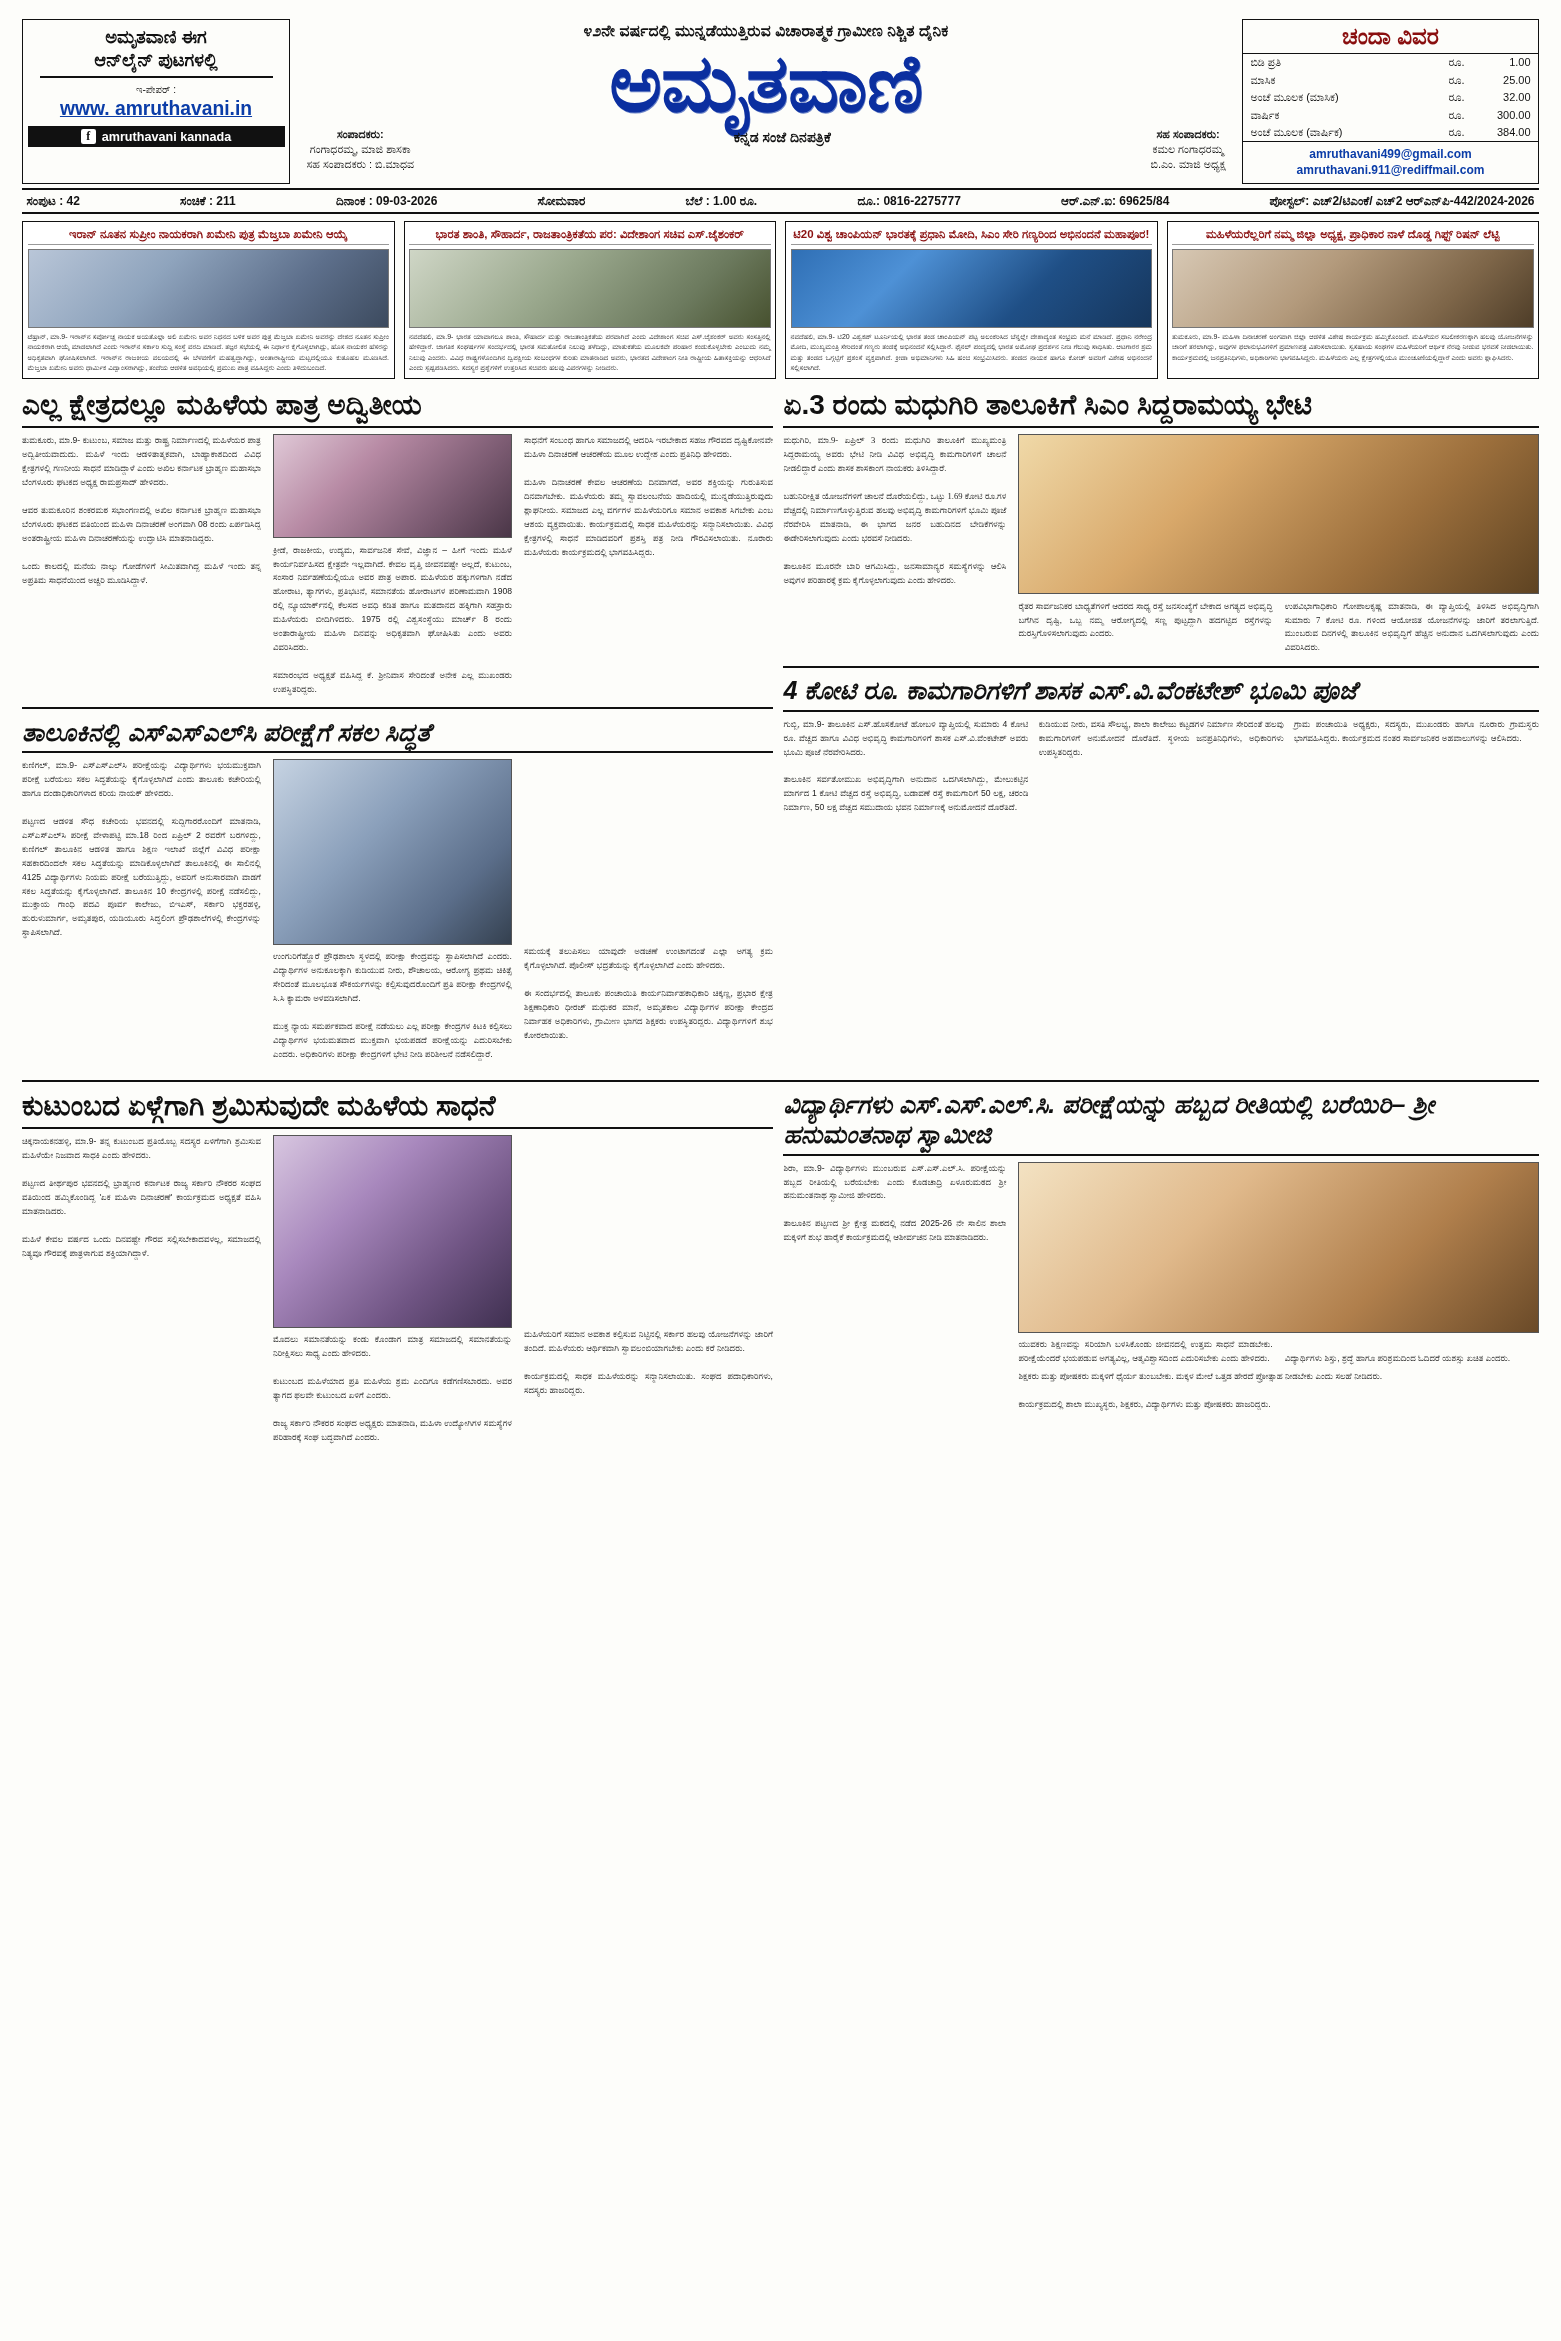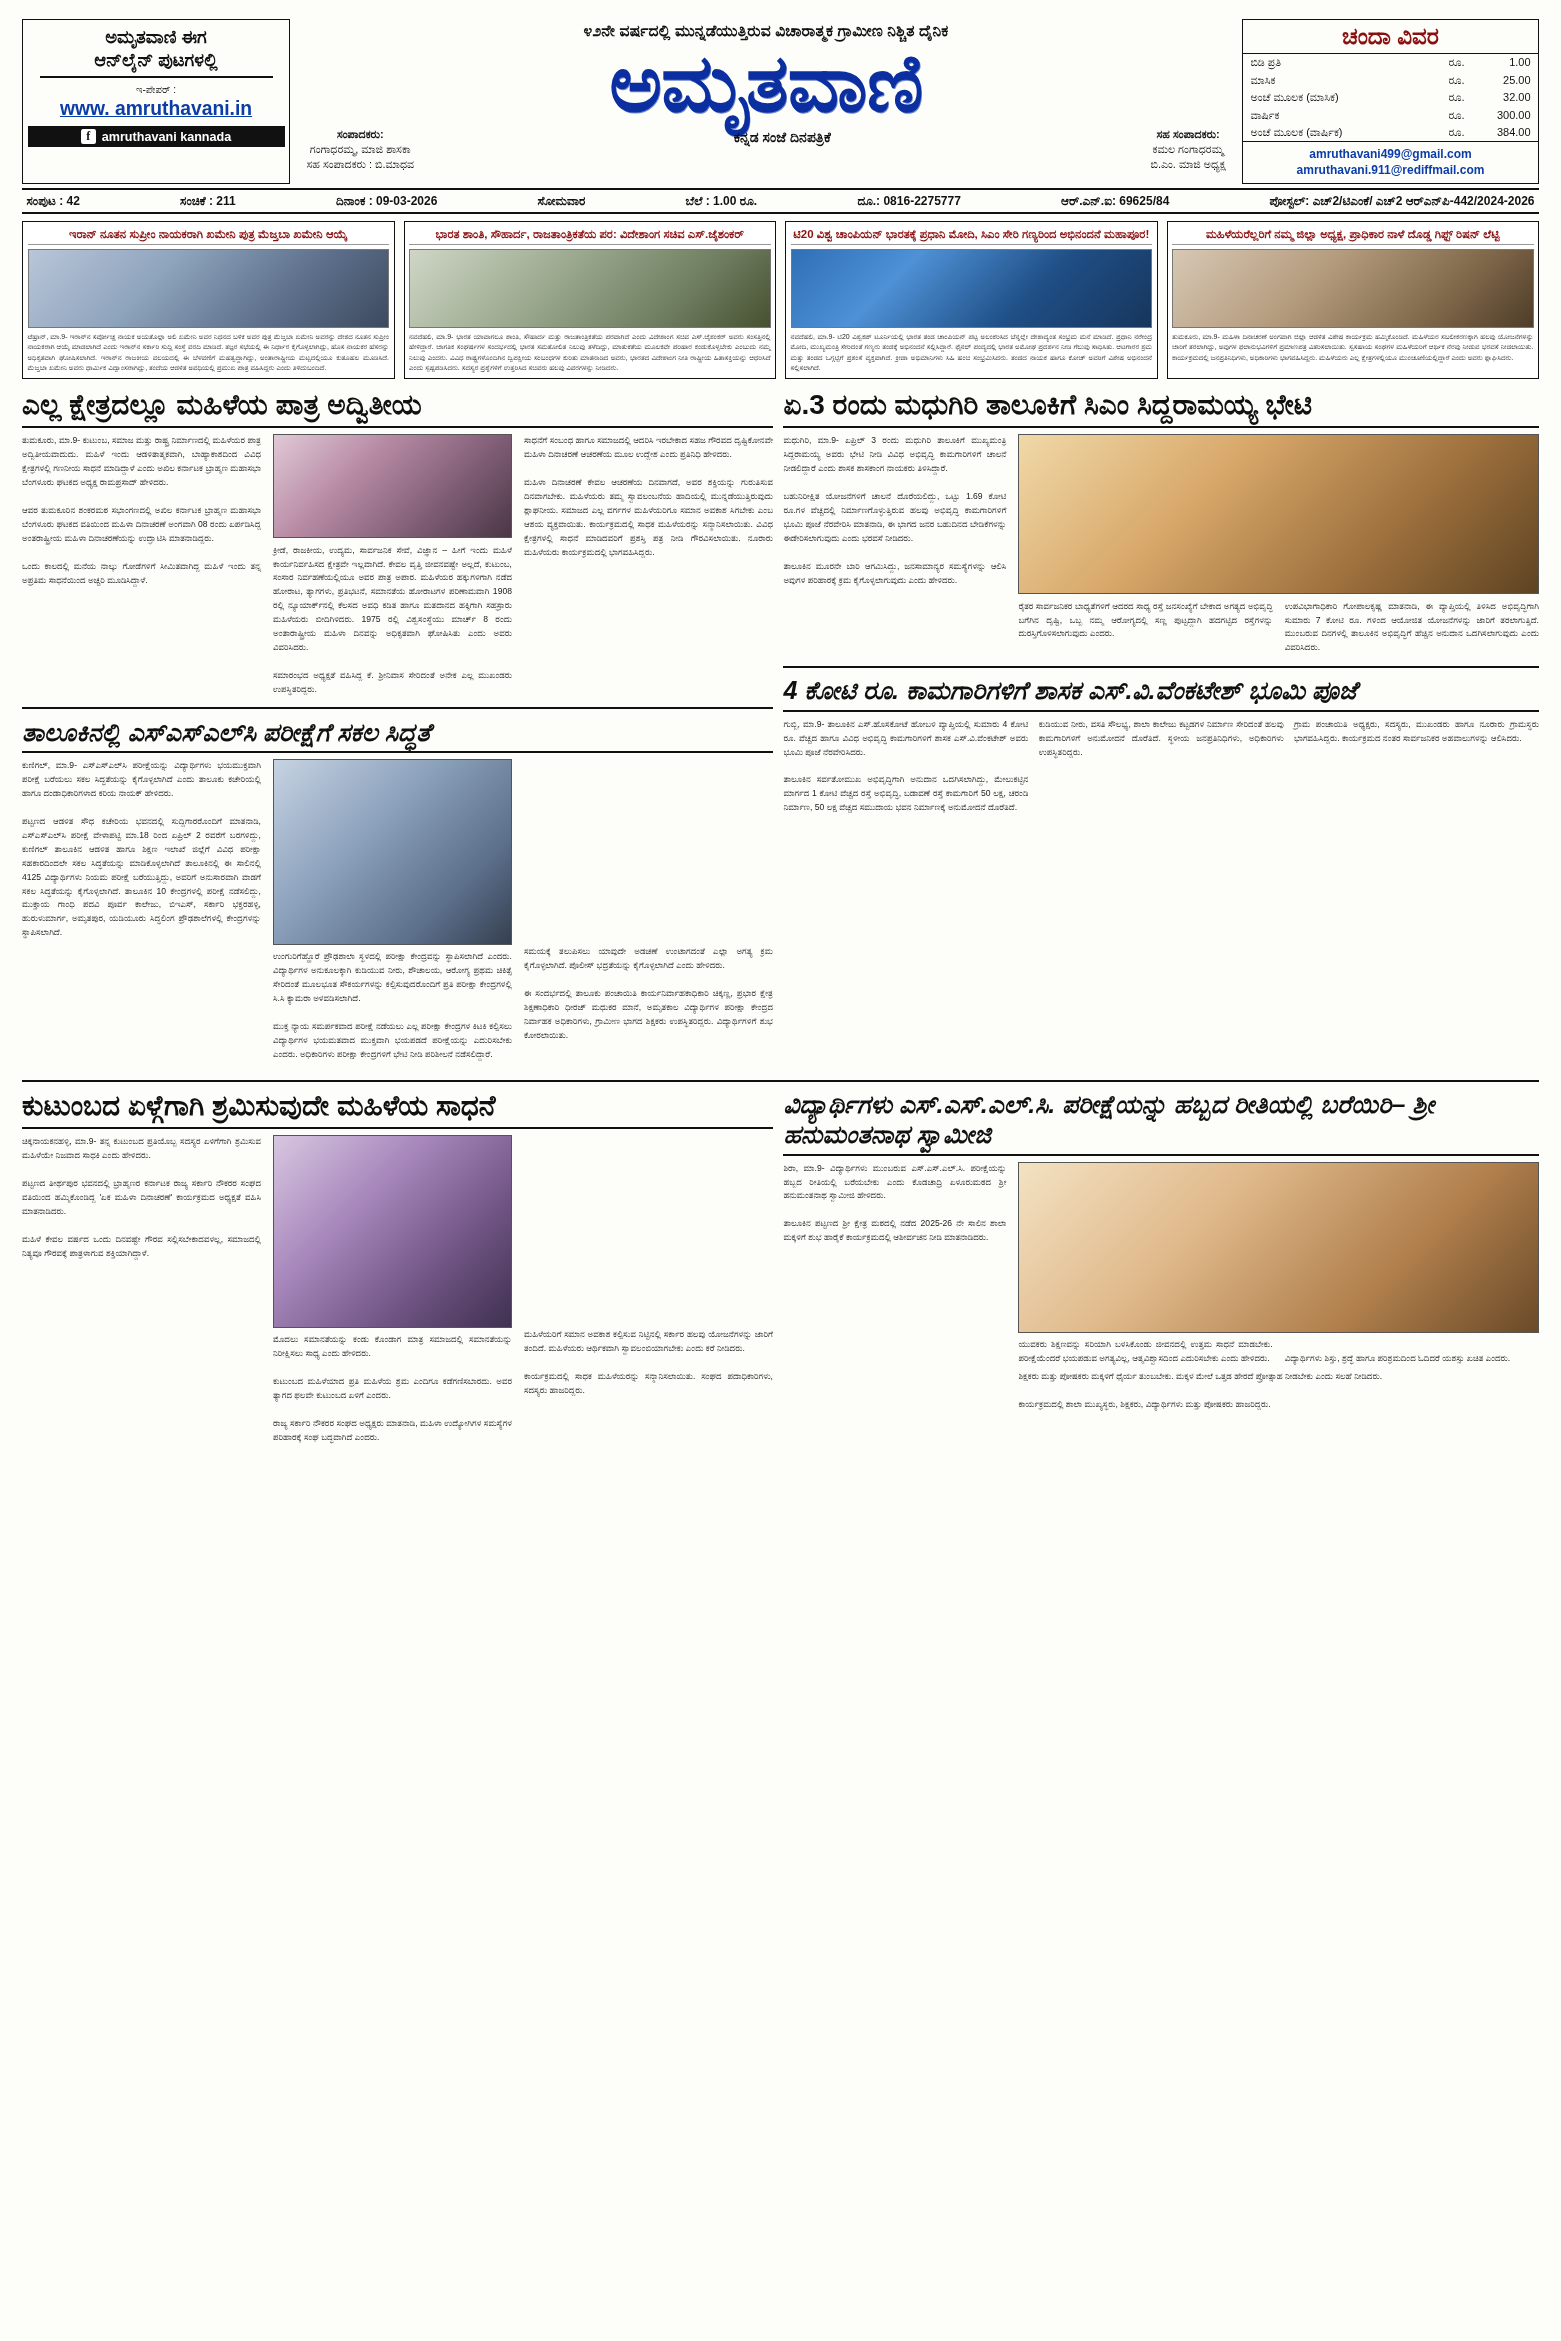"ಮಧುಗಿರಿ, ಮಾ.9- ಏಪ್ರಿಲ್ 3 ರಂದು" div { font-family: none -> Liberation Serif, serif }
